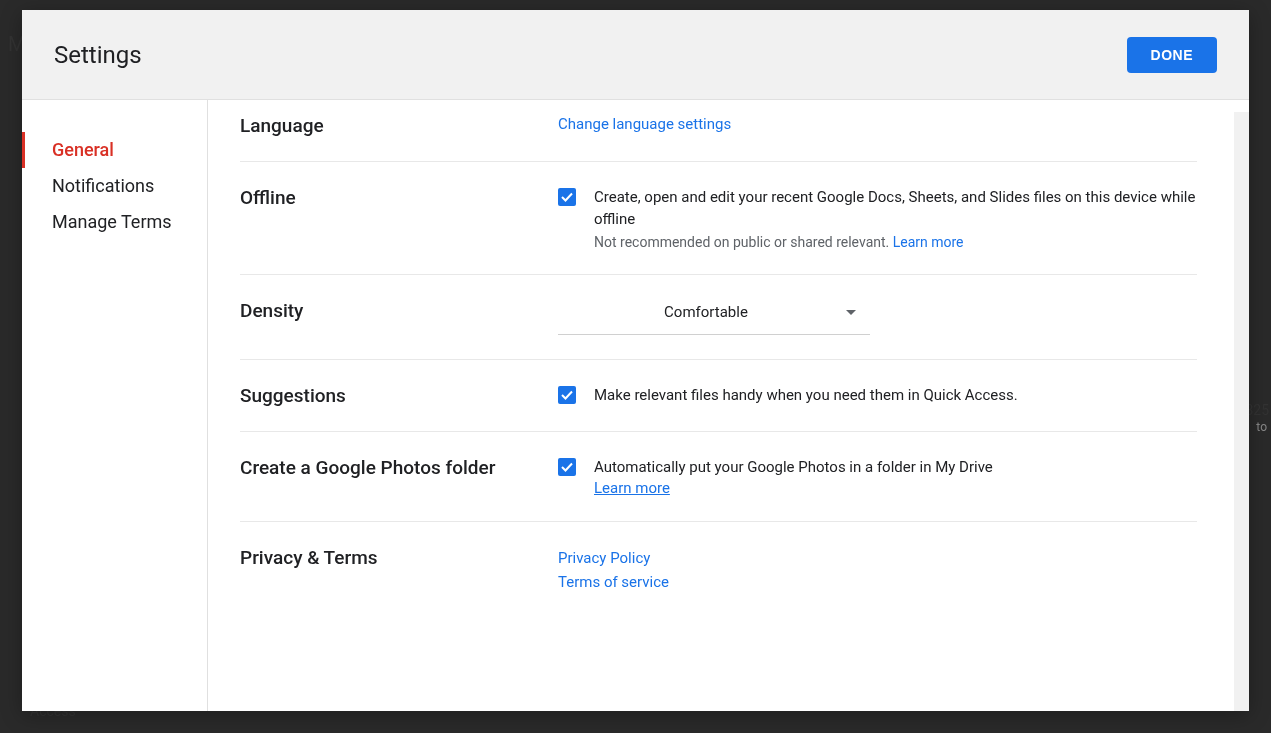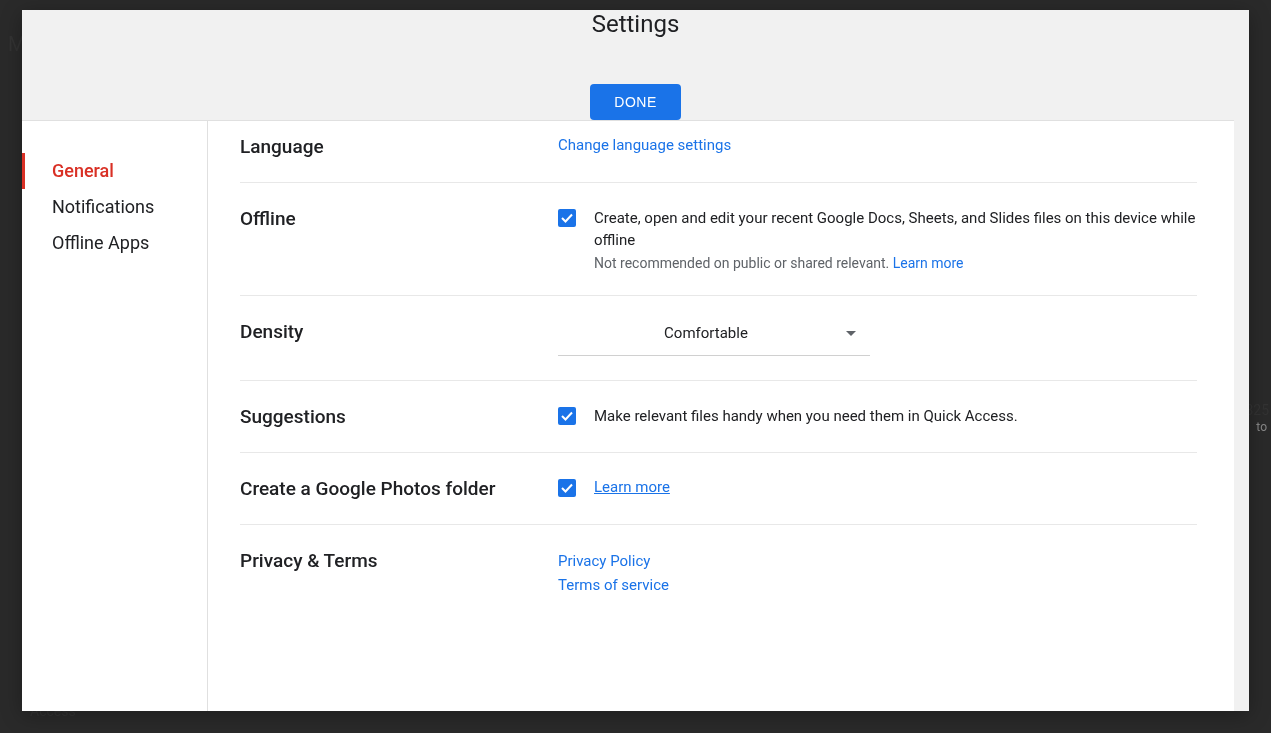"Settings" .modal-header { flex-direction: column -> none; height: 111px -> 90px }
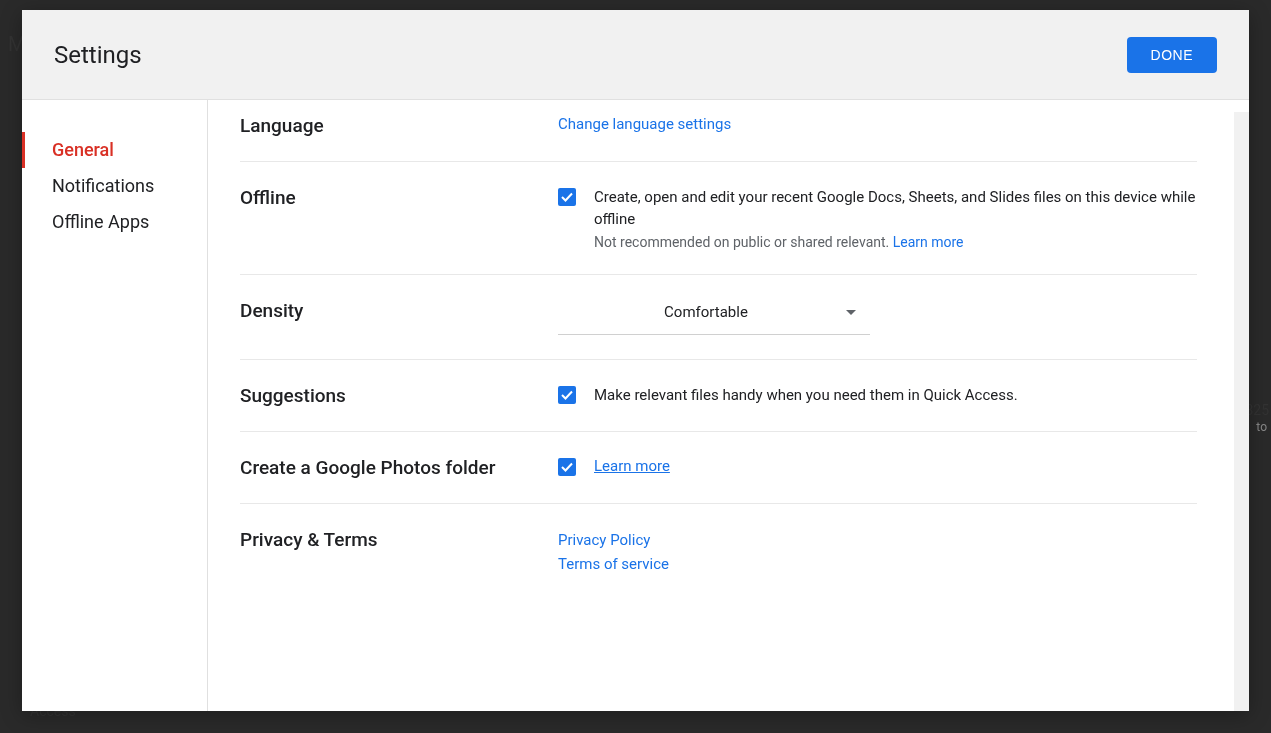"DONE" .done-btn { font-weight: 400 -> 700 }
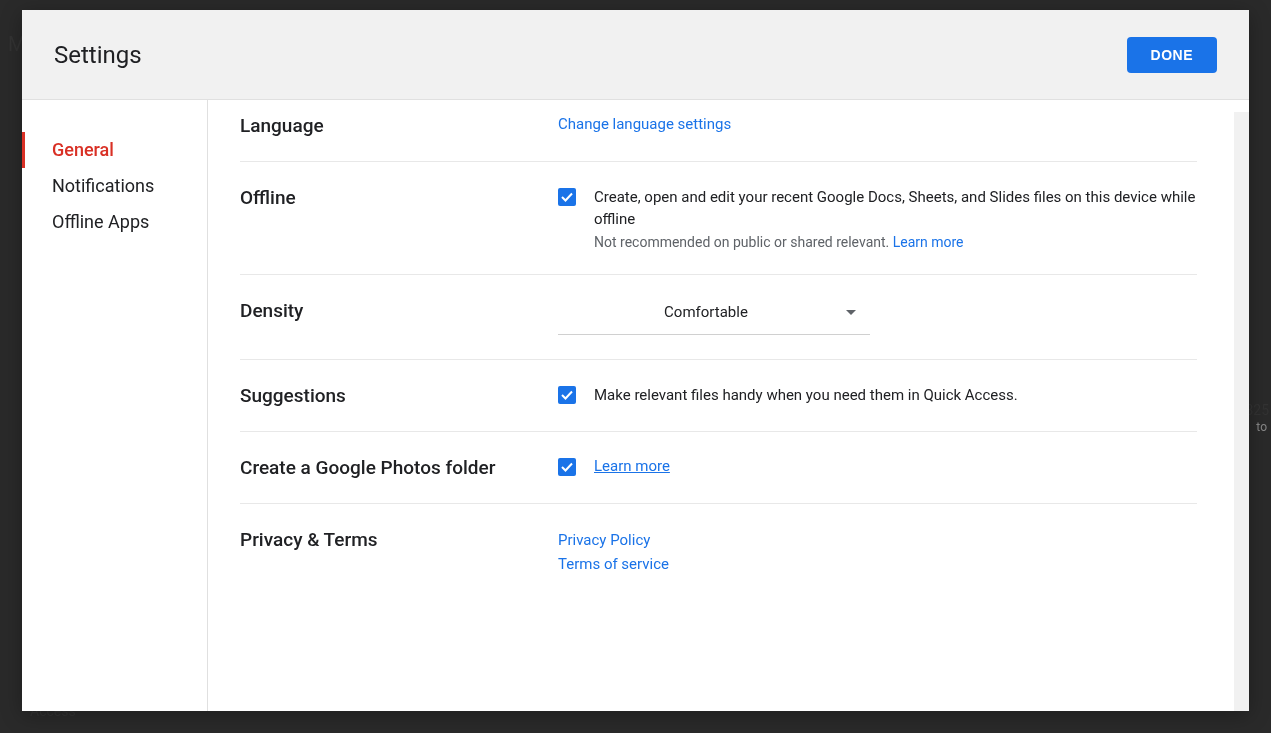"Offline Apps" div.sidebar-item { text: Offline Apps -> Manage Terms }
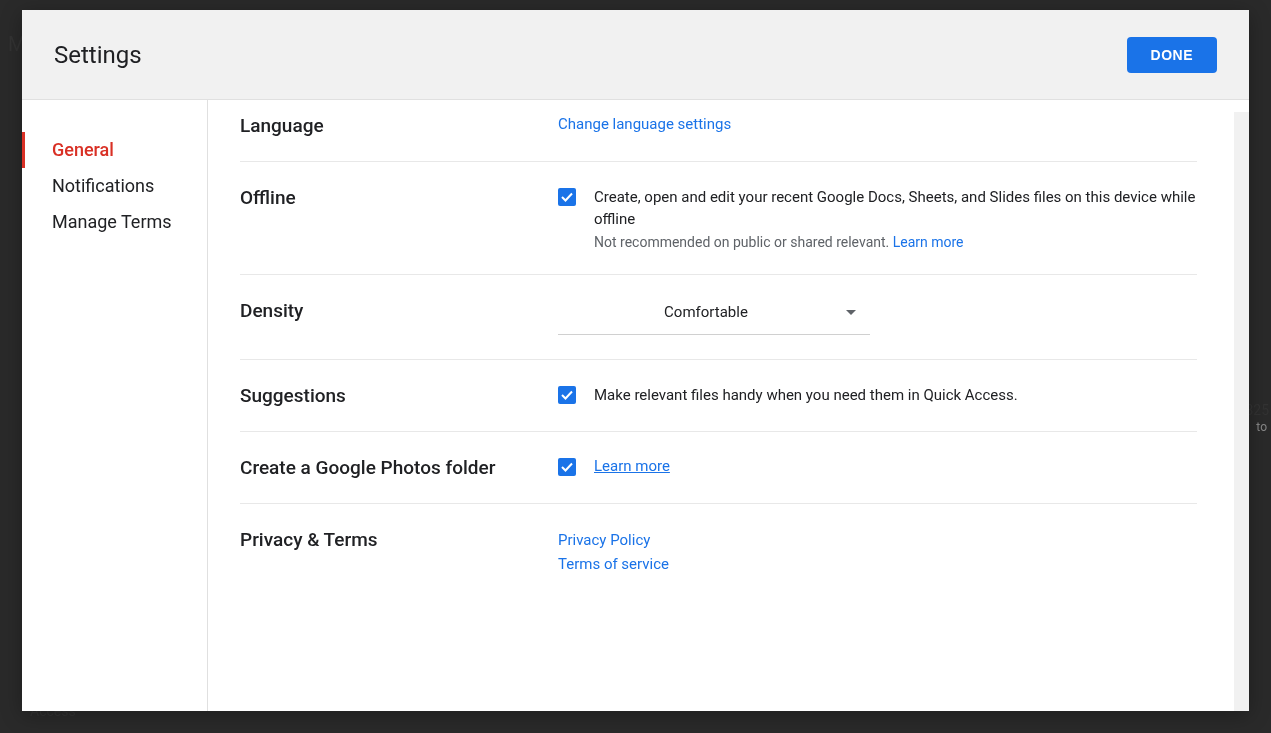"Automatically put your Google Photos" div.chk-text { html: none -> <div>Automatically put your Google Photos in a folder in My Drive</div> }
